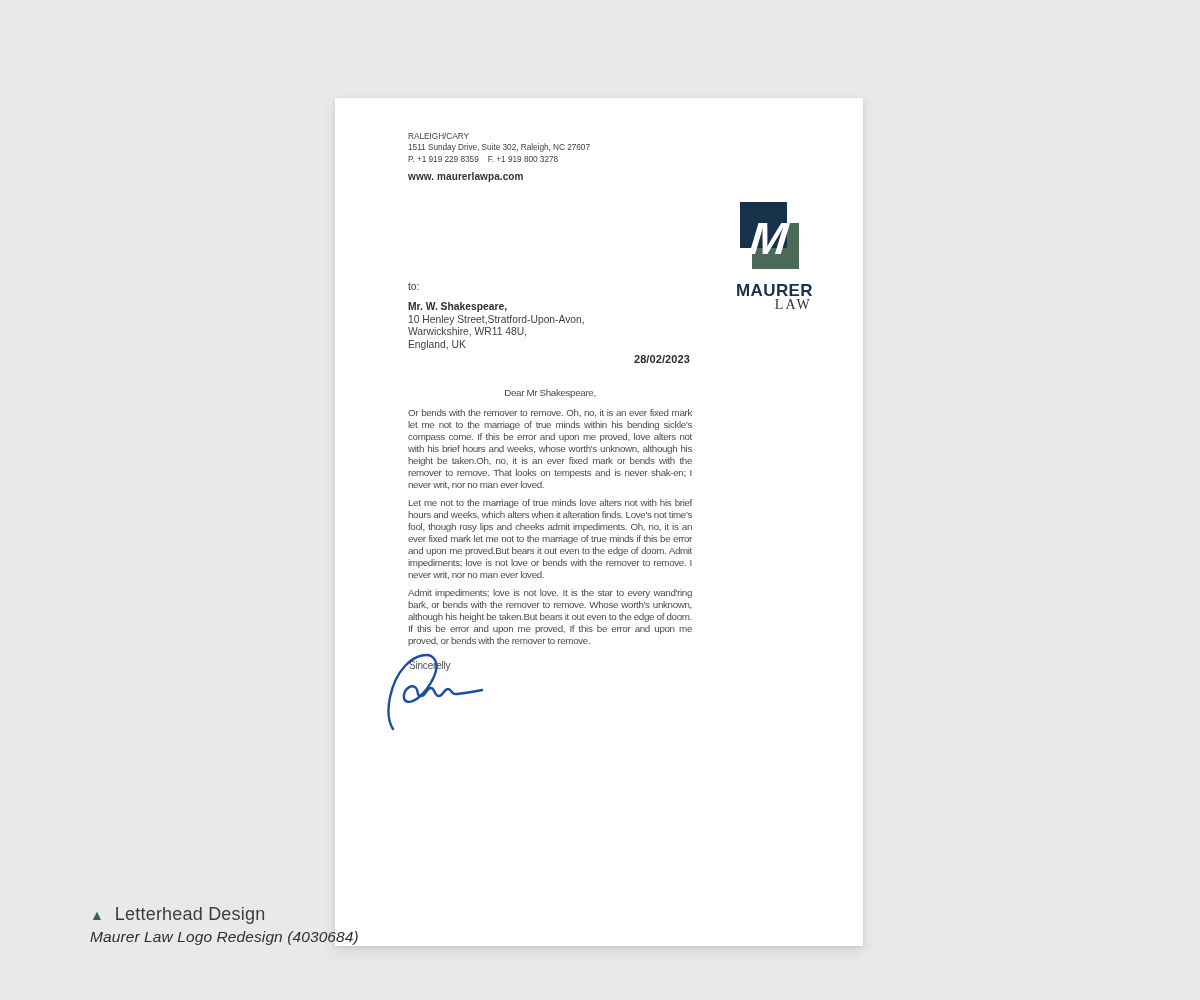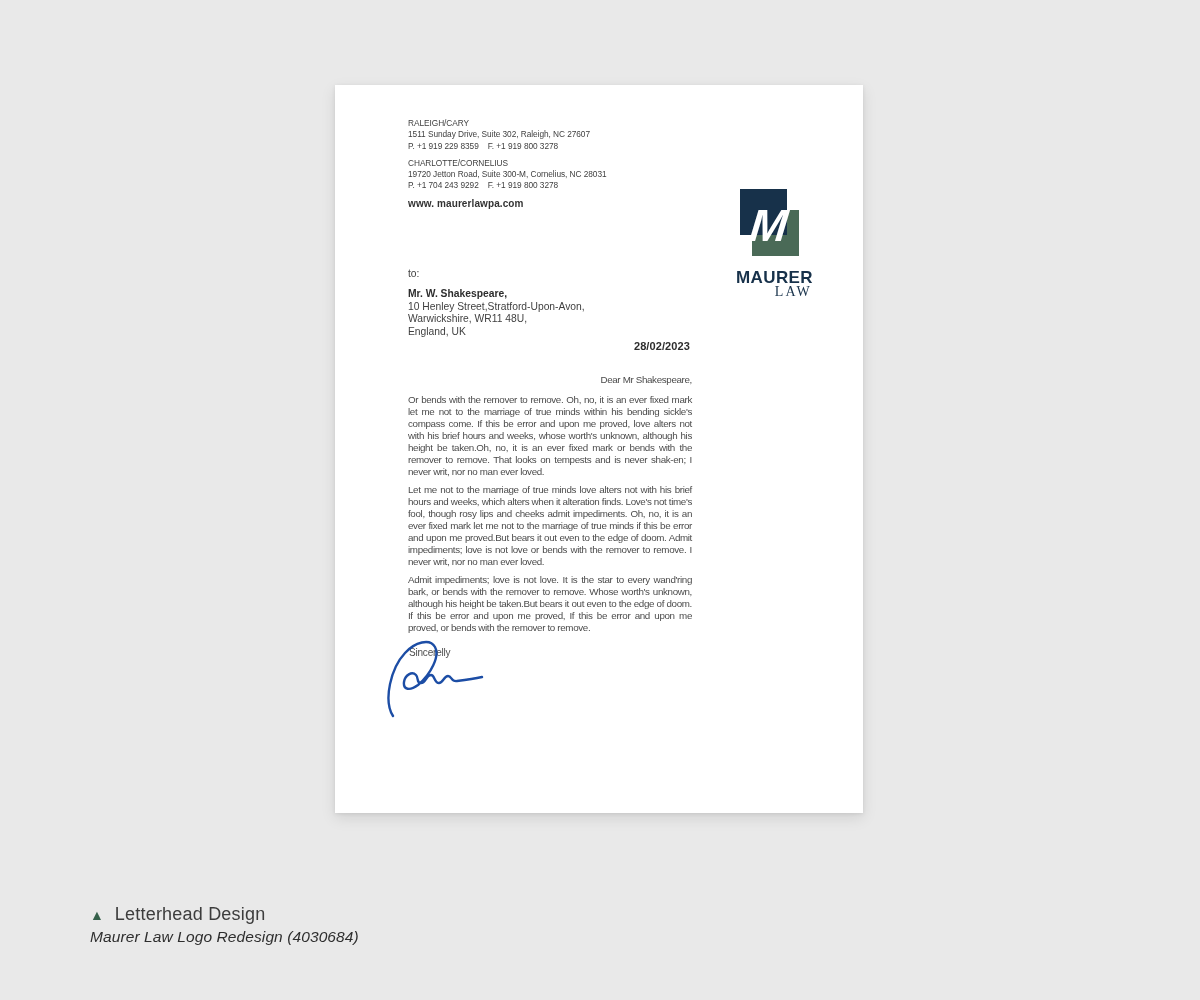"RALEIGH/CARY" .paper { height: 728px -> 848px; top: 85px -> 98px }
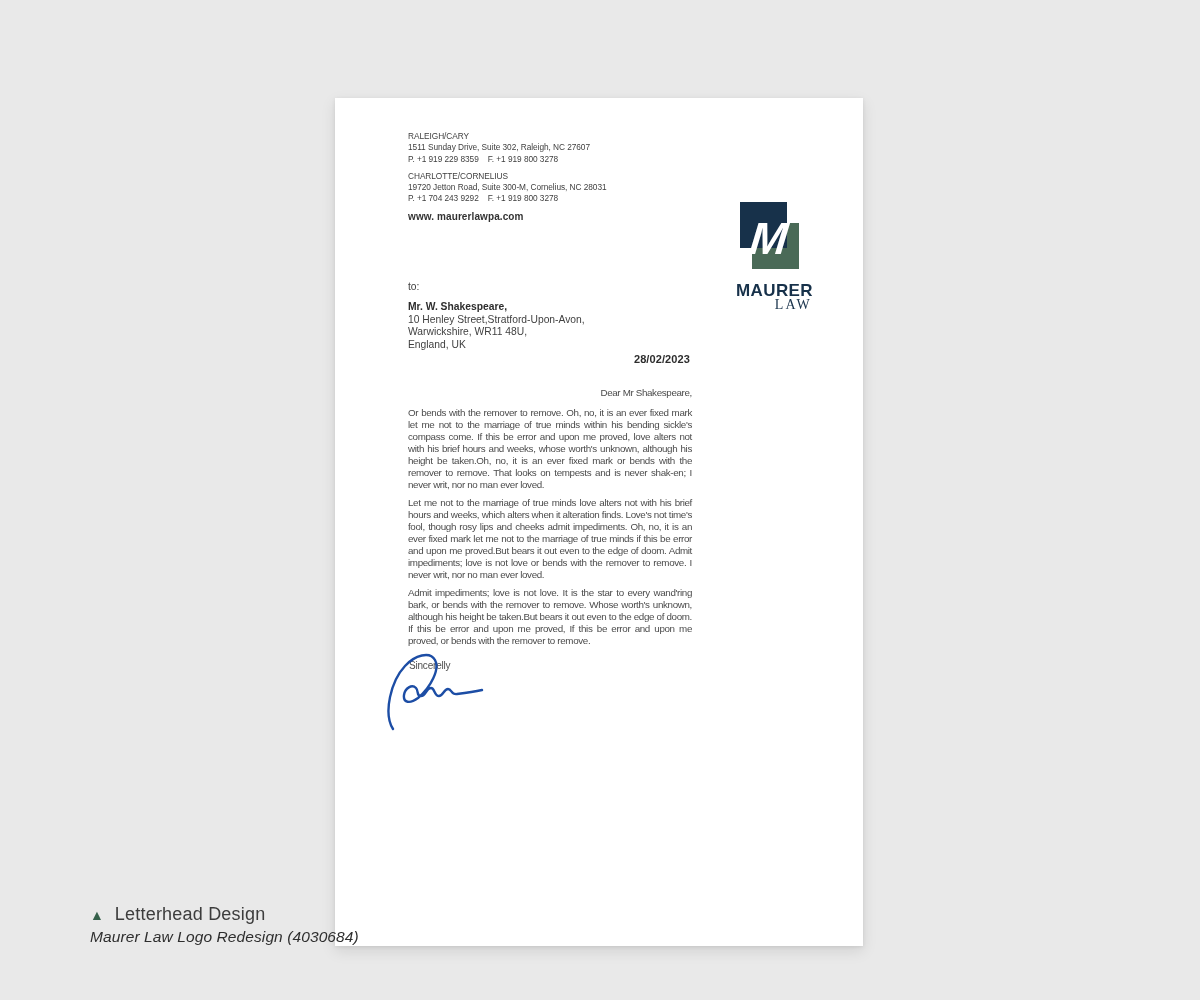"CHARLOTTE/CORNELIUS" div.office { html: <div> <div>CHARLOTTE/CORNELIUS</div> <div>19720 Jetton Road, Suite 300-M, Cornelius, NC 28031</div> <div>P. +1 704 243 9292 F. +1 919 800 3278</div> </div> -> none }
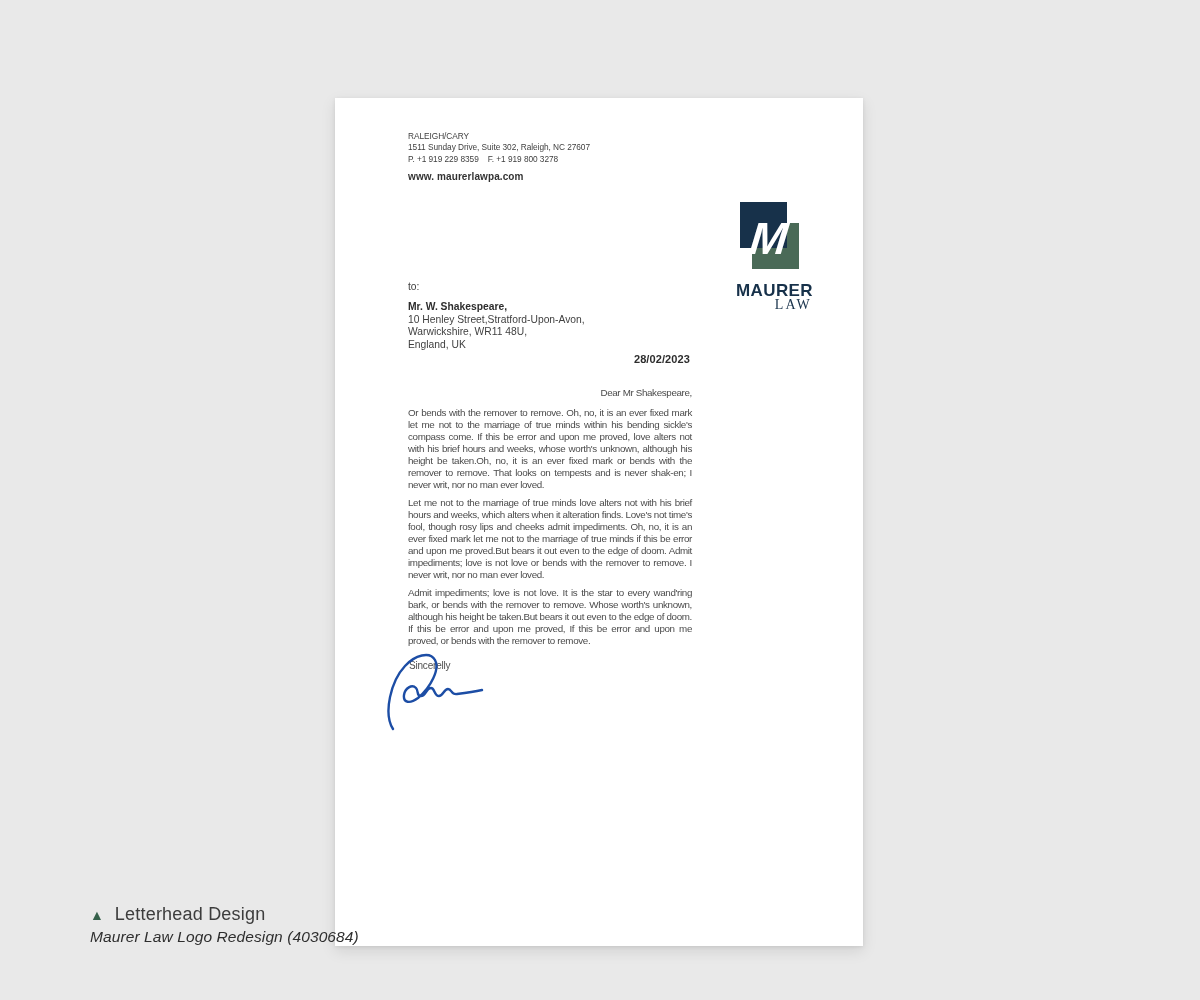"Dear Mr Shakespeare," .letter .salutation { text-align: right -> center }
